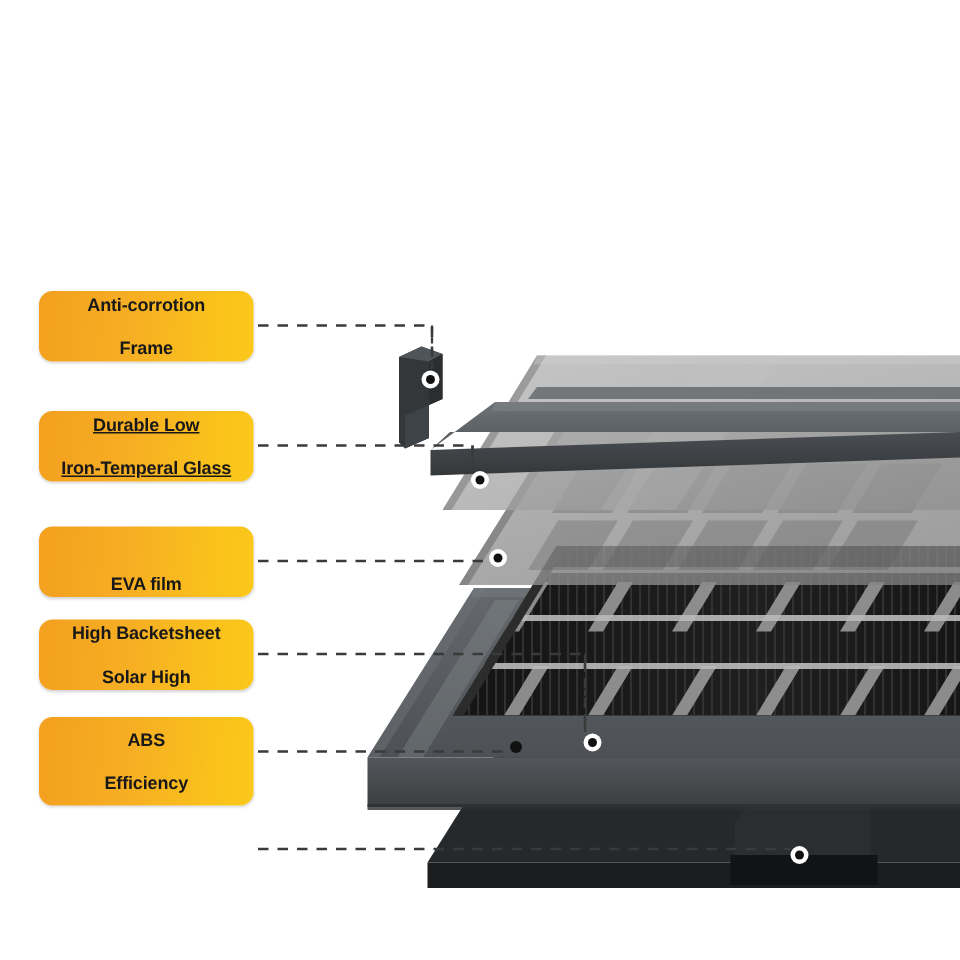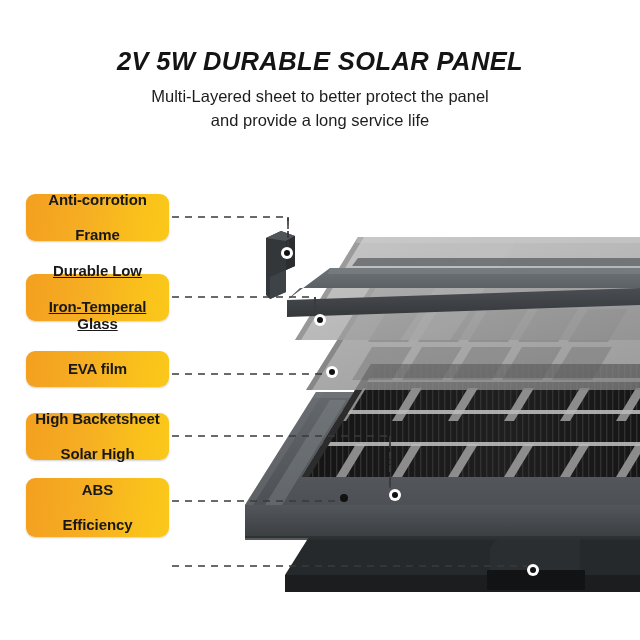"2V 5W DURABLE SOLAR PANEL" div.header { html: <div> <h1>2V 5W DURABLE SOLAR PANEL</h1> <p>Multi-Layered sheet to better protect the panel</p> <p>and provide a long service life</p> </div> -> none }
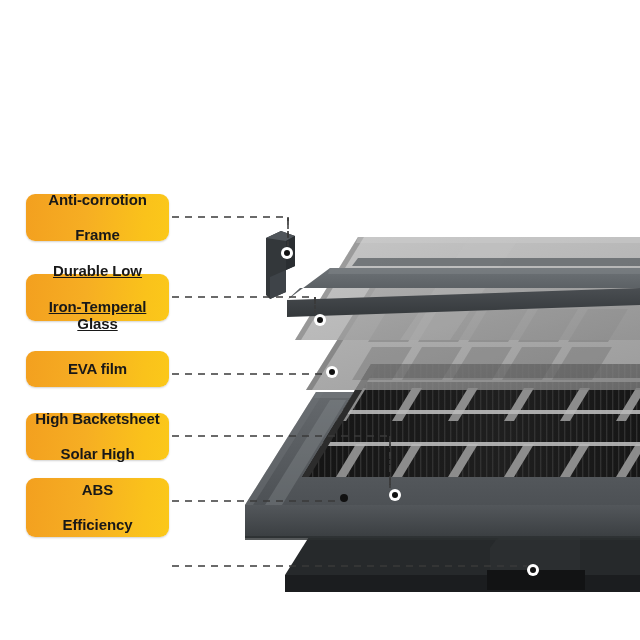"Anti-corrotion" .label-box { font-size: 15px -> 12px }
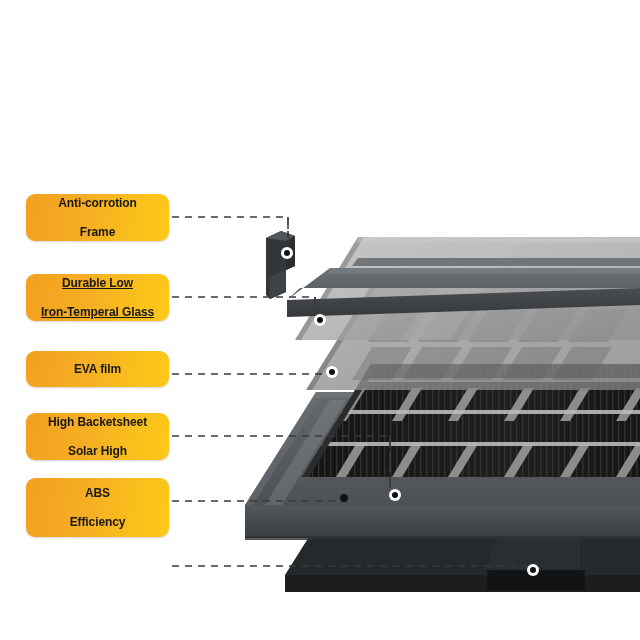"EVA film" div.label-box { align-items: none -> flex-end; height: 36px -> 47px }
